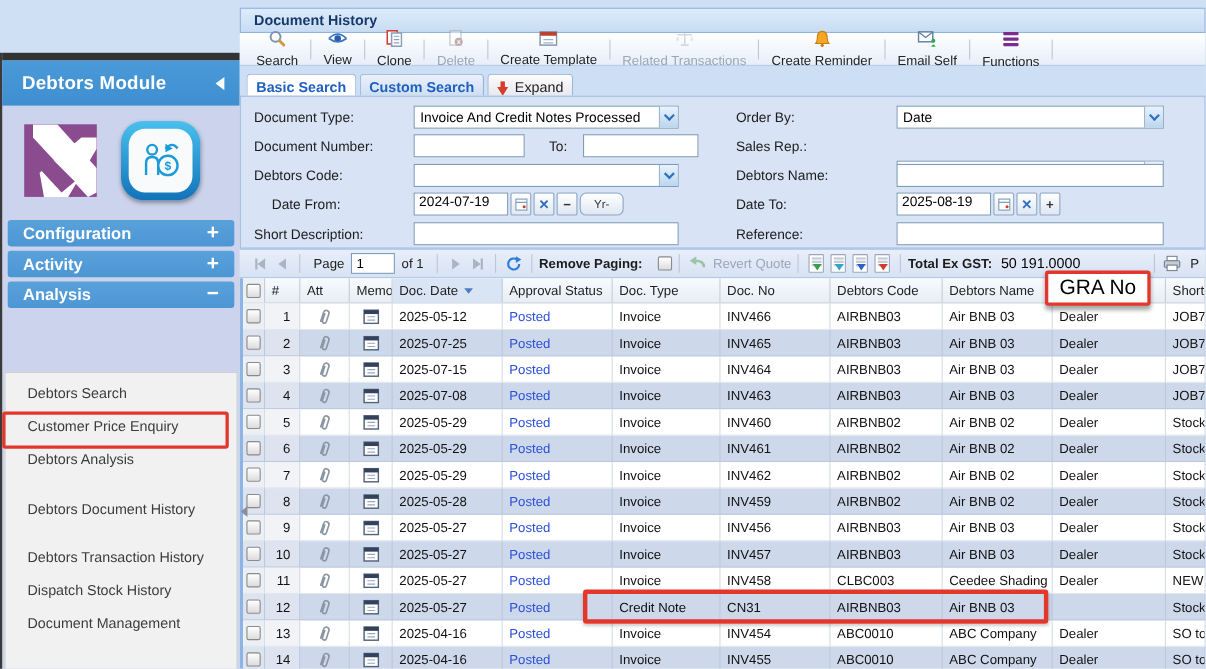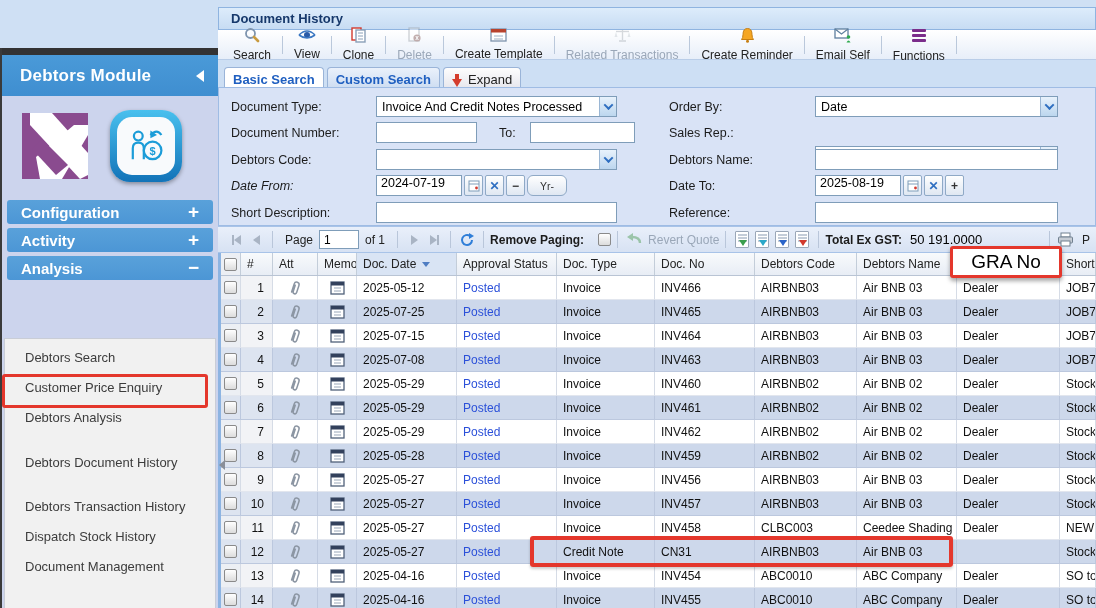"Date From:" div.frow { font-style: italic -> none; left: 12px -> 28px }
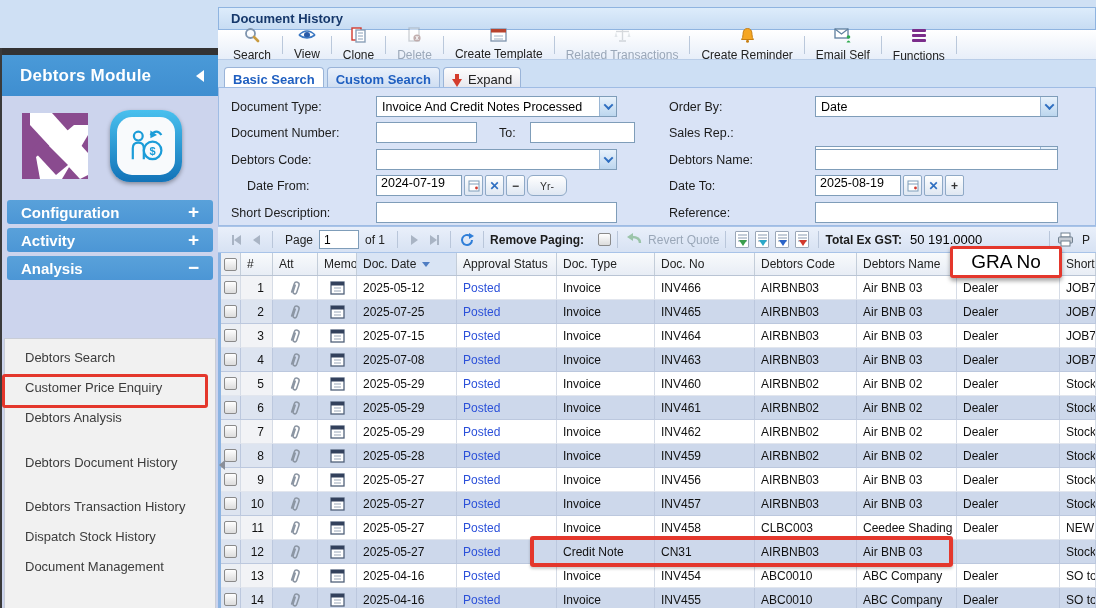"GRA No" #ann-gra { width: 112px -> 96px }
